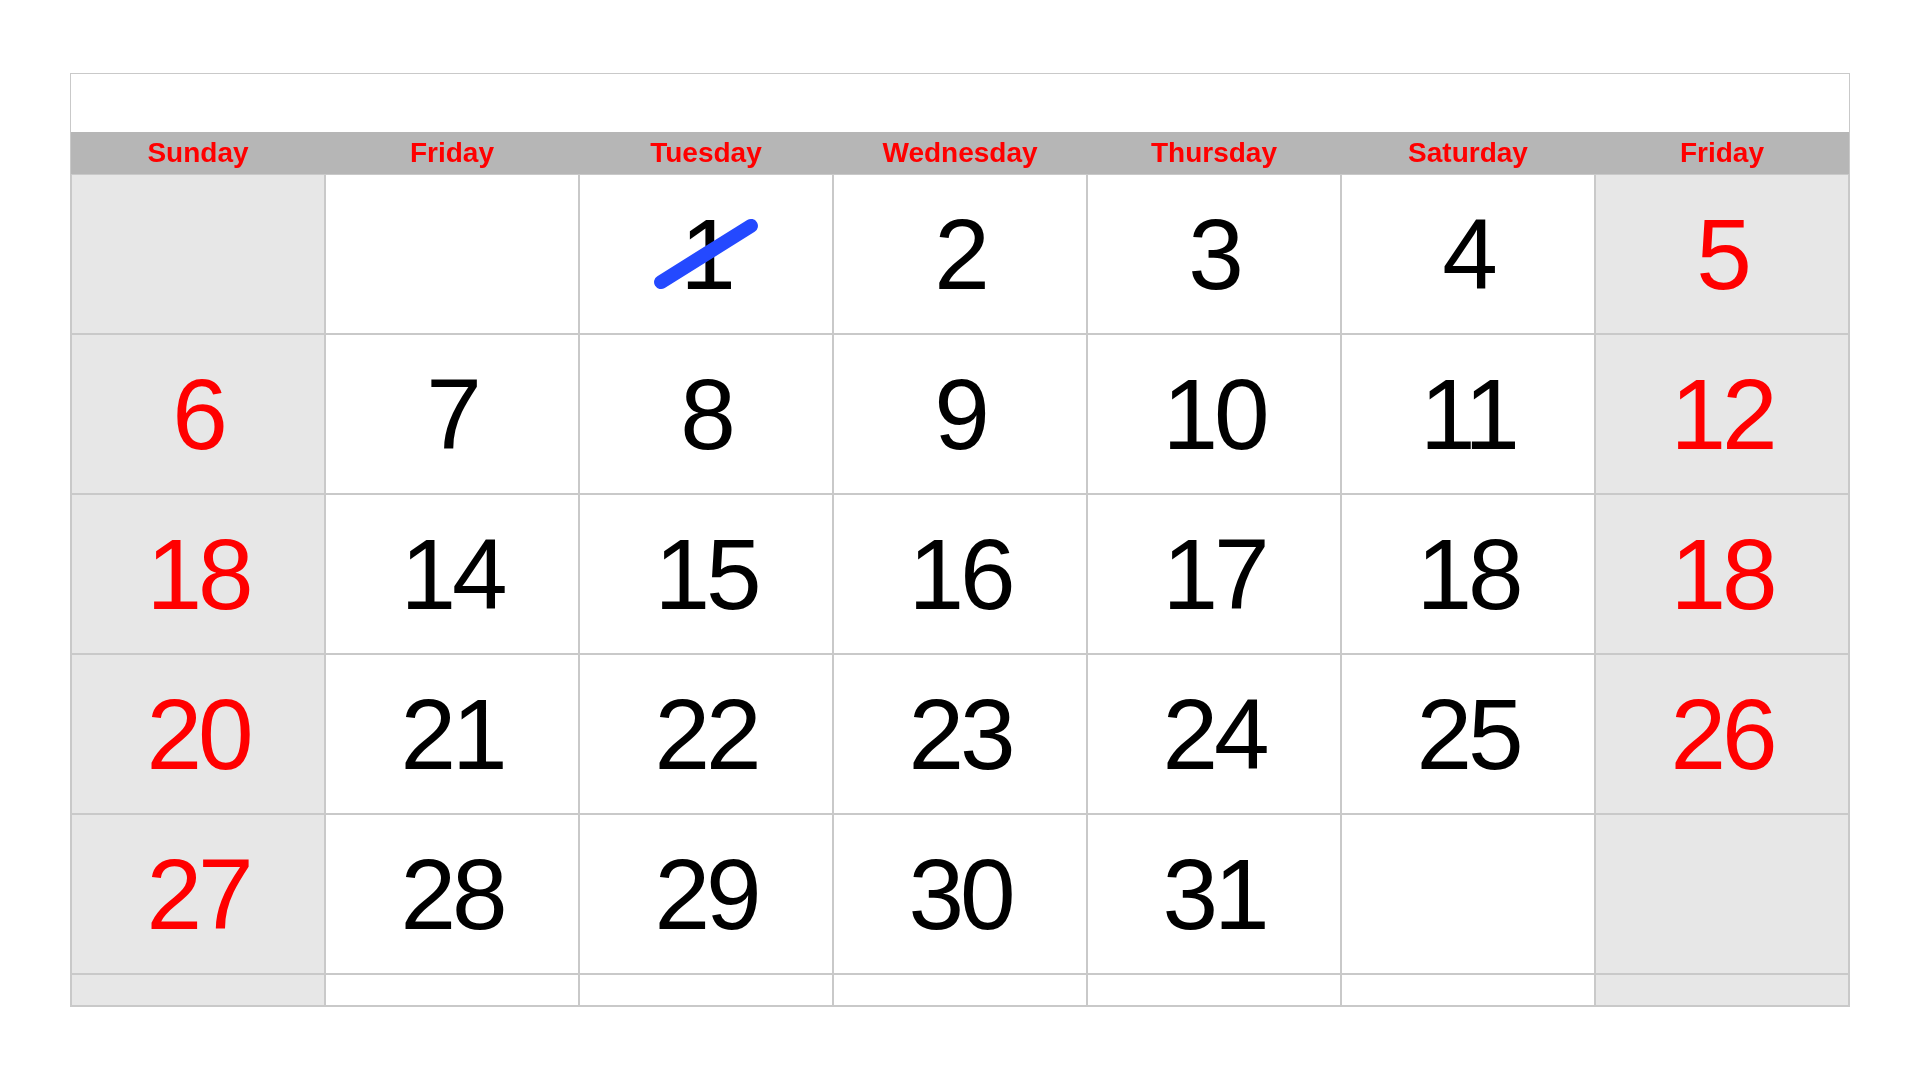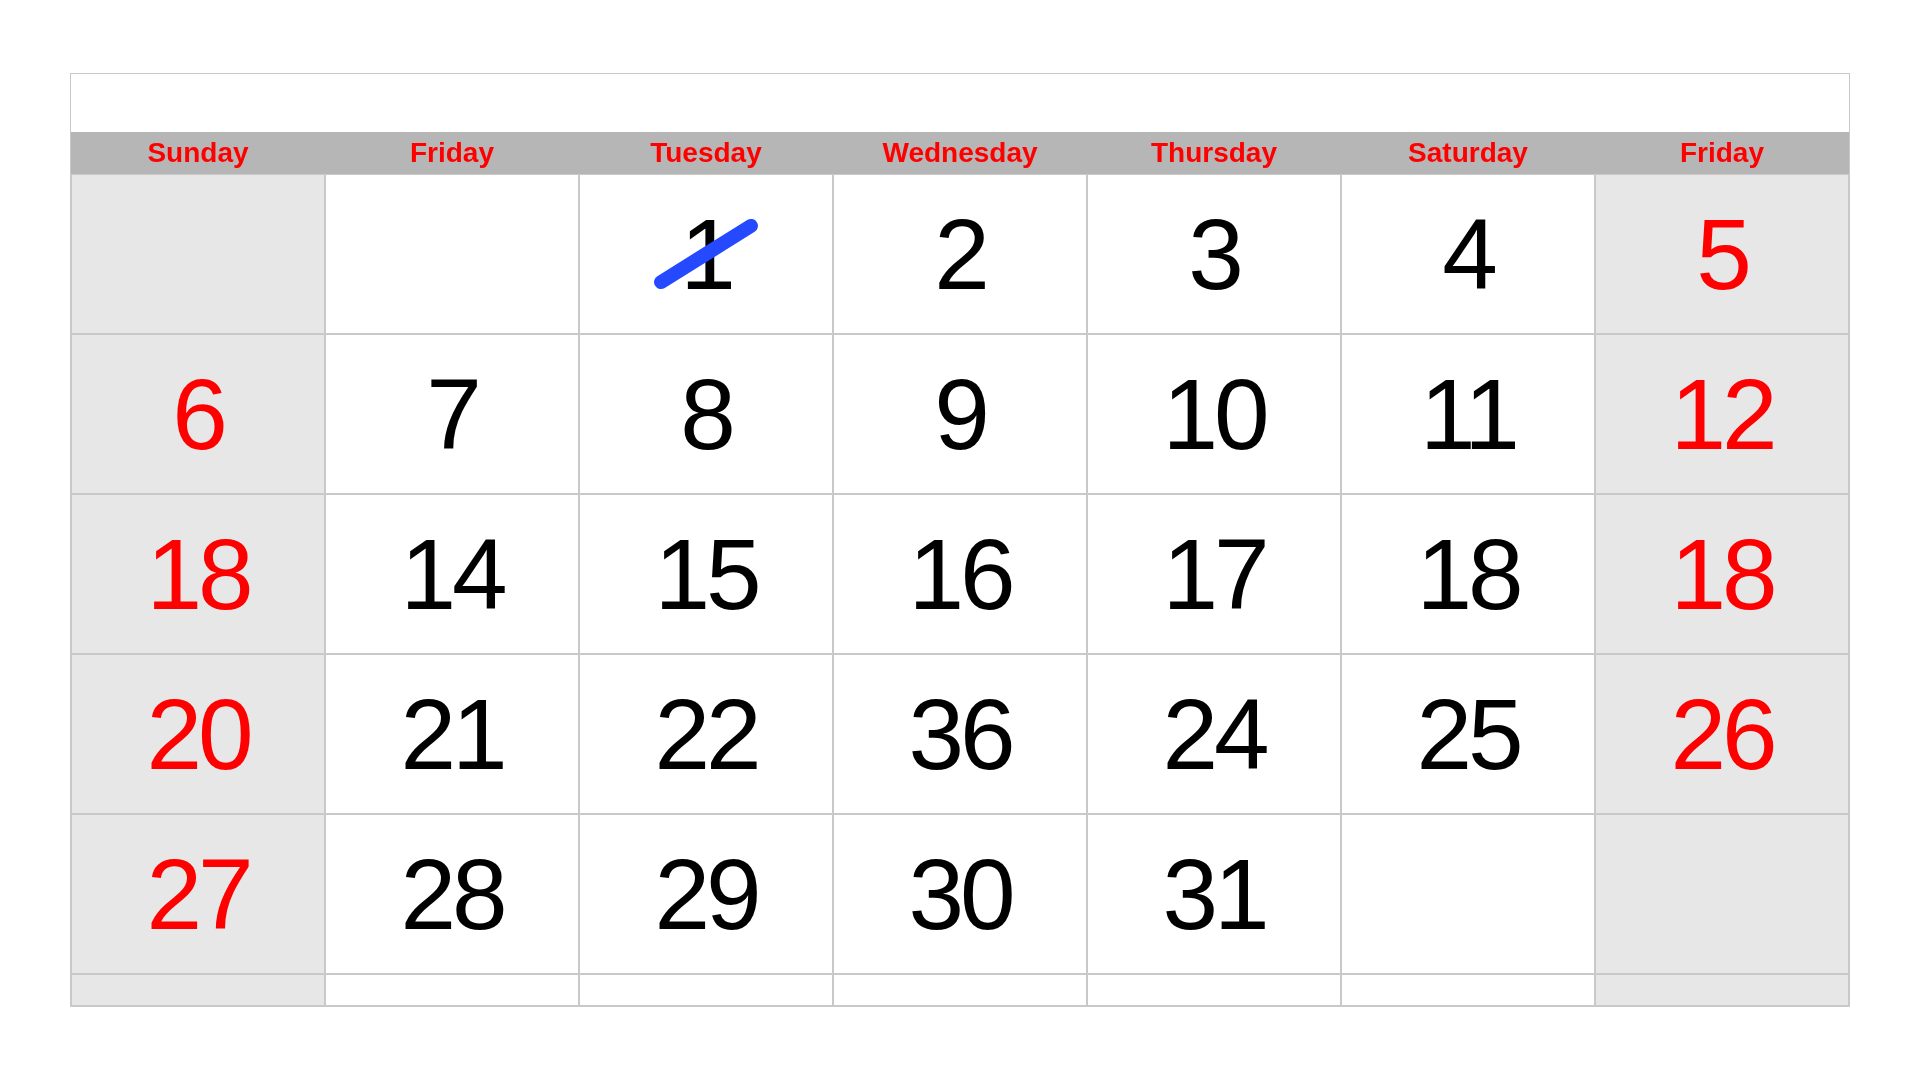"36" span { text: 36 -> 23 }
